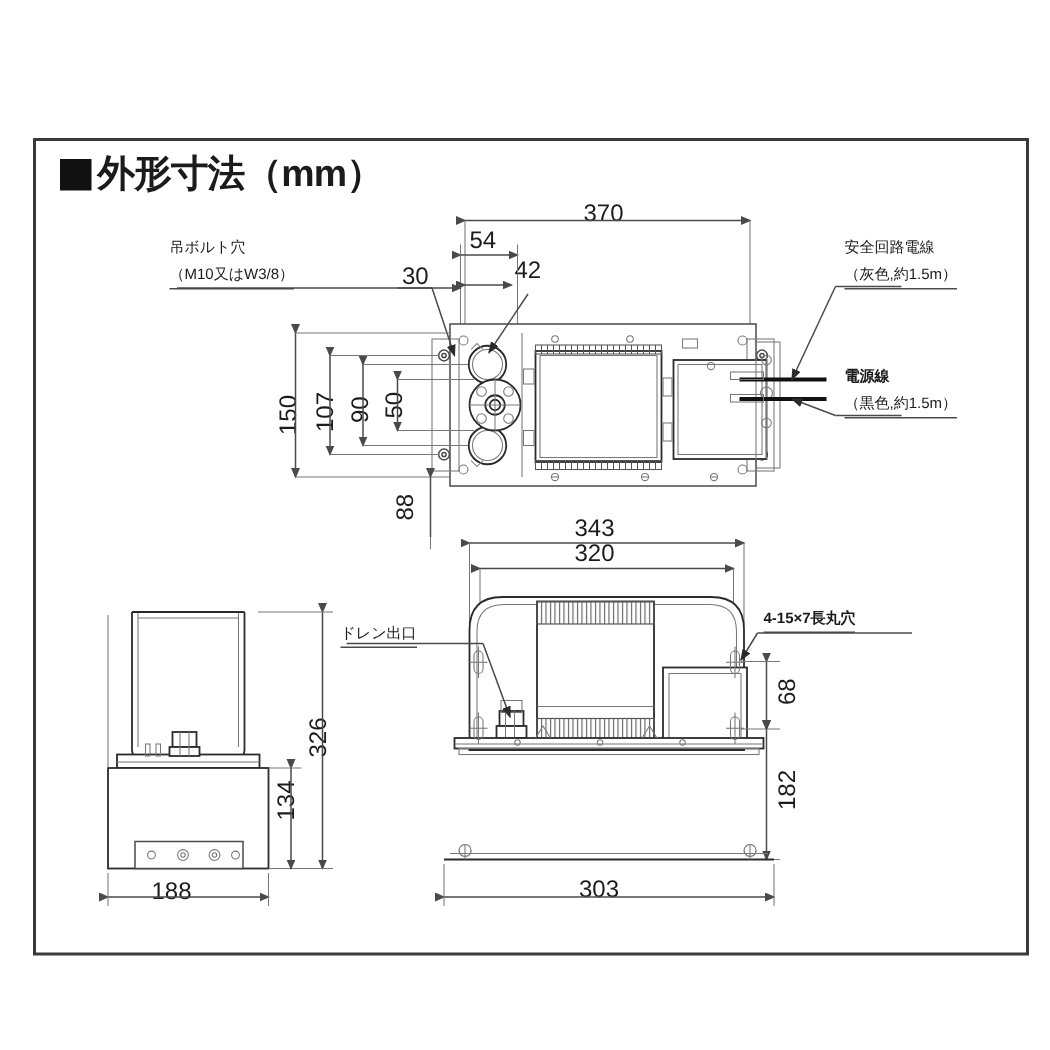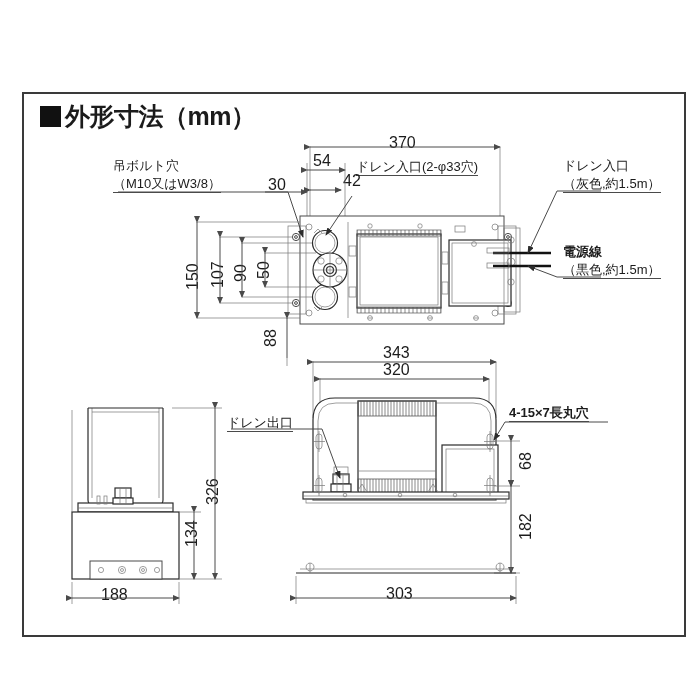"吊ボルト穴" .lbl { font-size: 13px -> 10px }
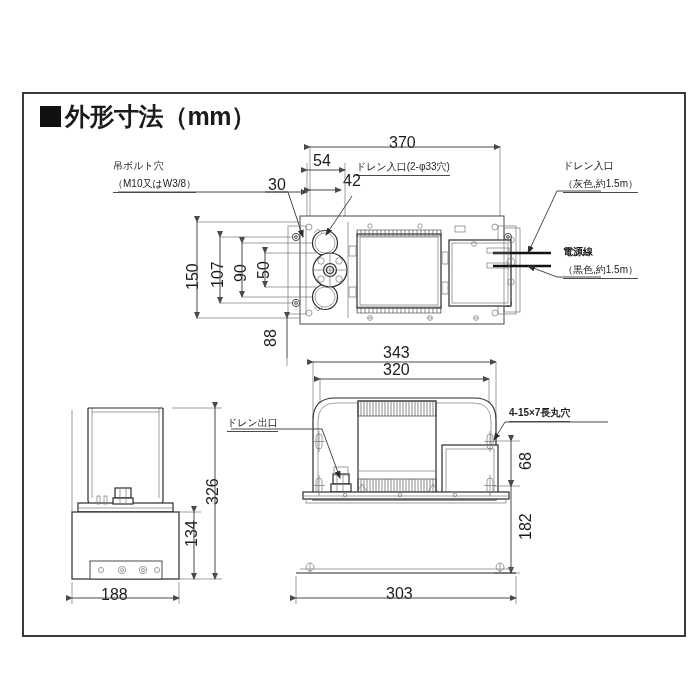"ドレン入口(2-φ33穴)" div.lbl { html: <div>ドレン入口(2-φ33穴)</div> -> none }
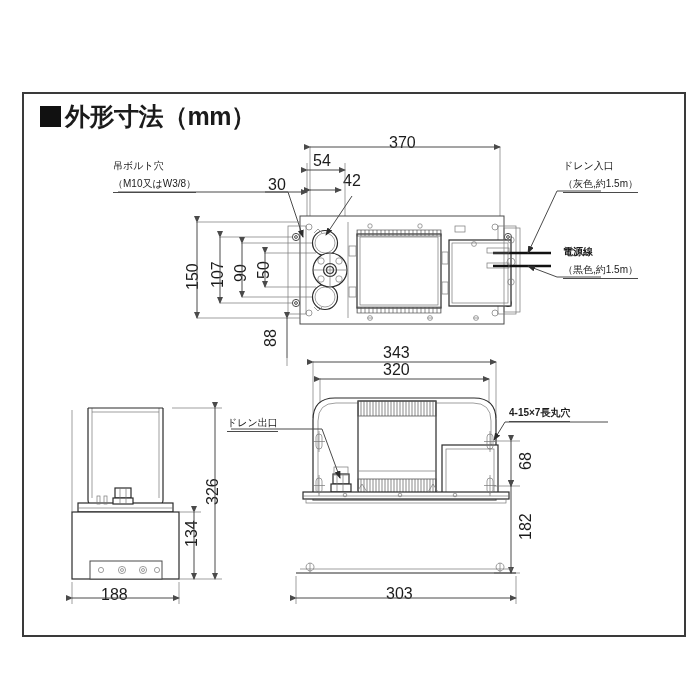"ドレン入口" div.lbl { text: ドレン入口 -> 安全回路電線 }
